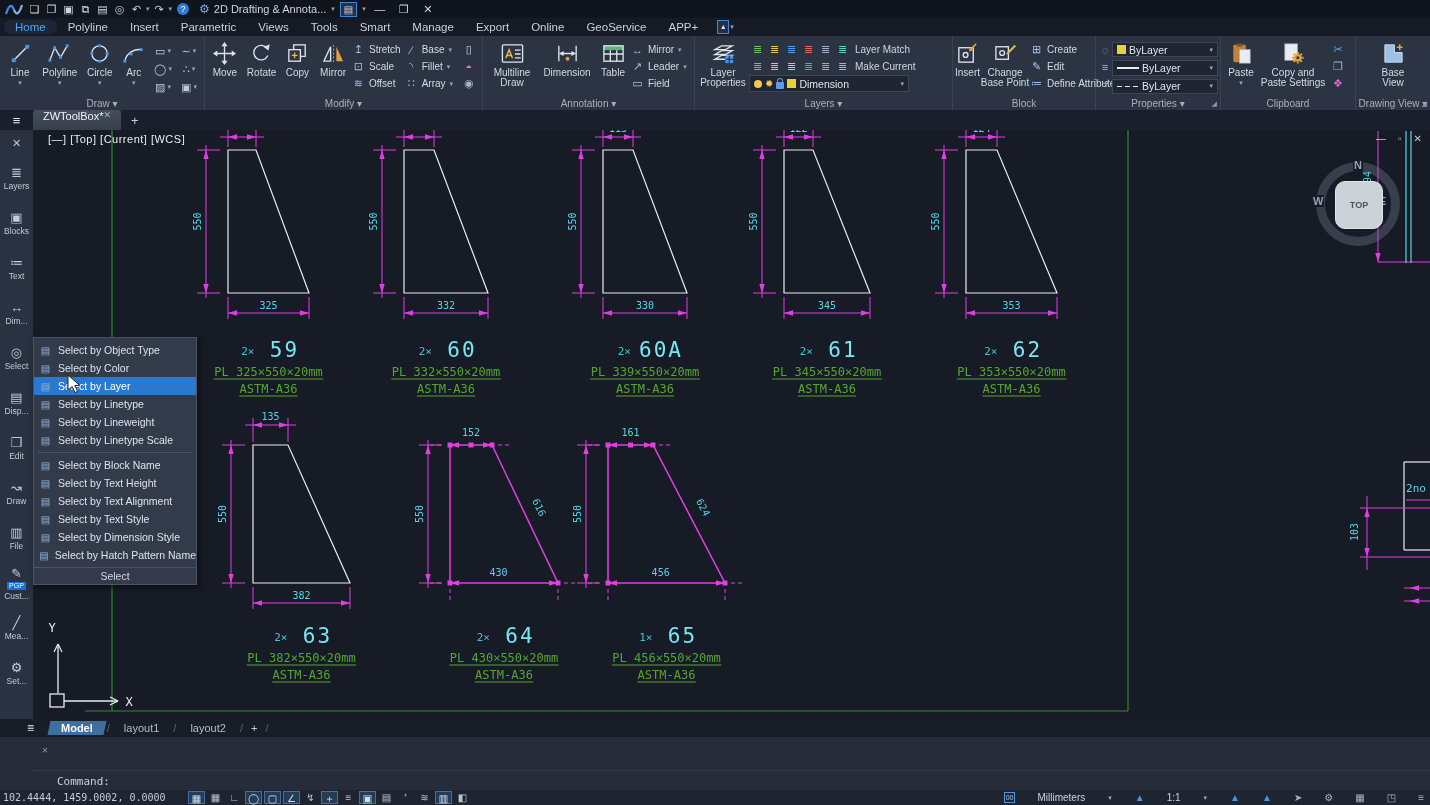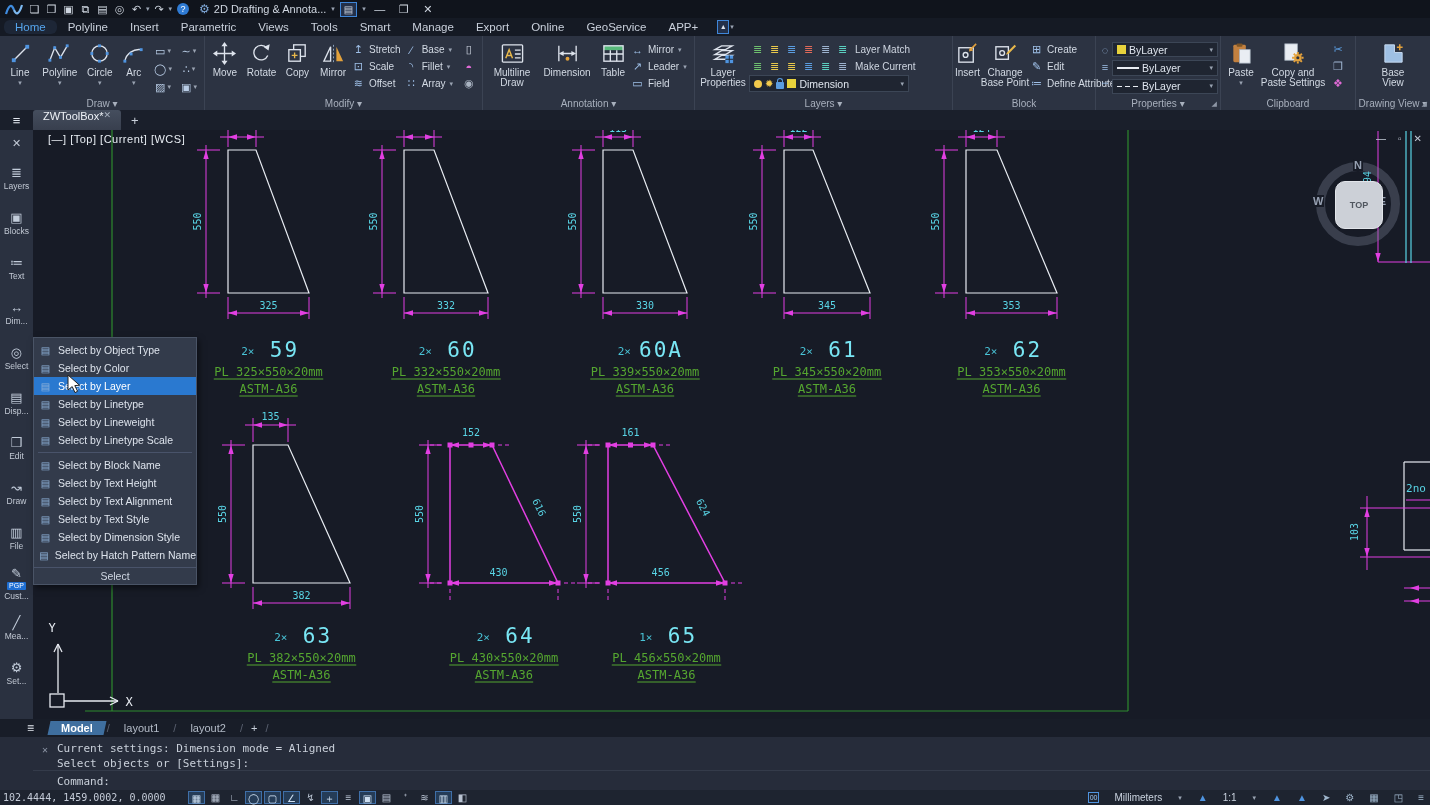"Current settings: Dimension mode =" div { html: <div> <div>Current settings: Dimension mode = Aligned</div> <div>Select objects or [Settings]:</div> </div> -> none }
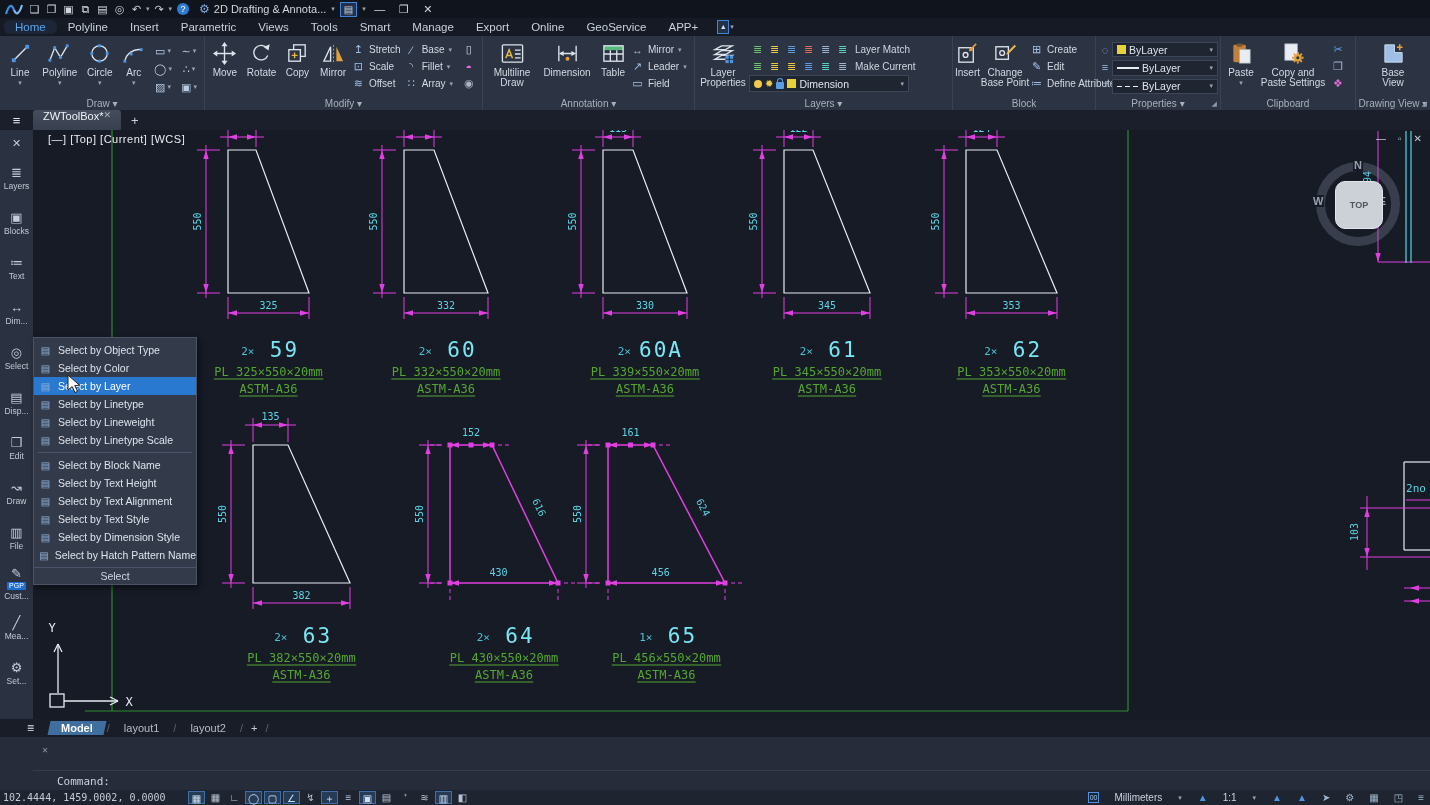"Millimeters" #sb-right { gap: 15px -> 22px }
